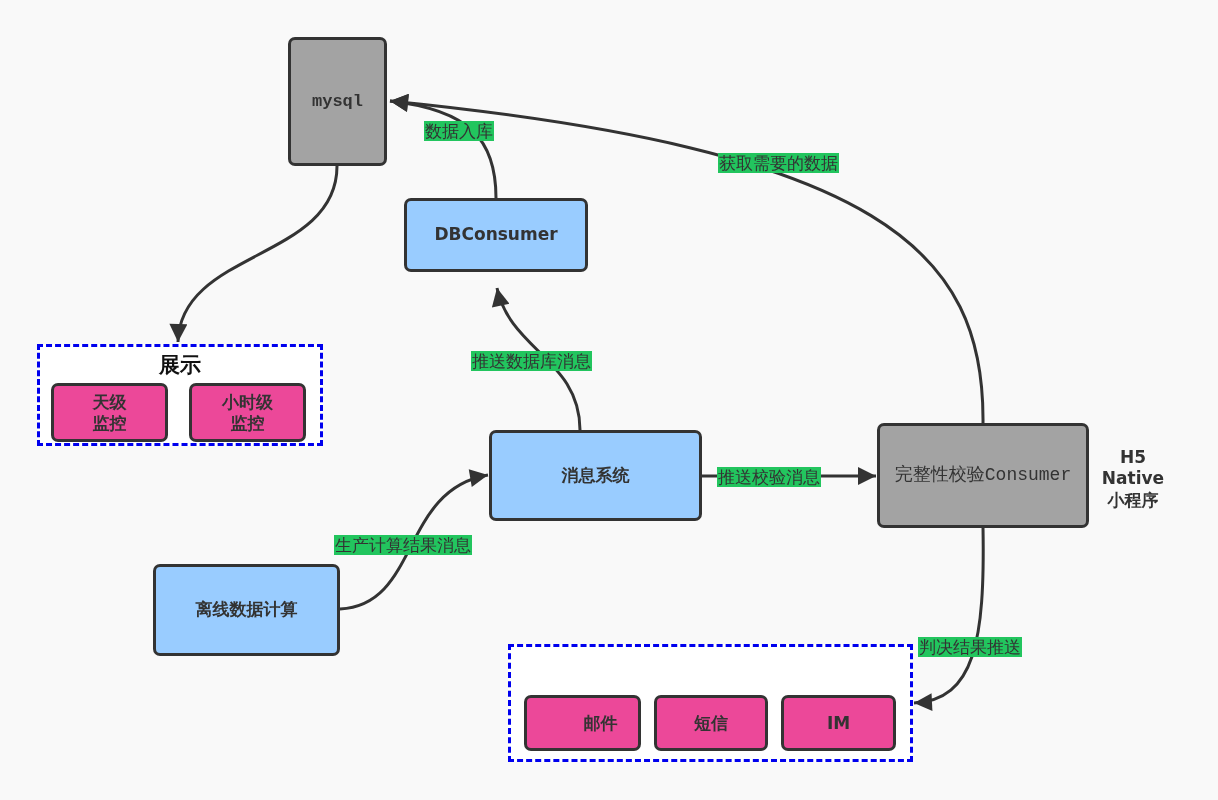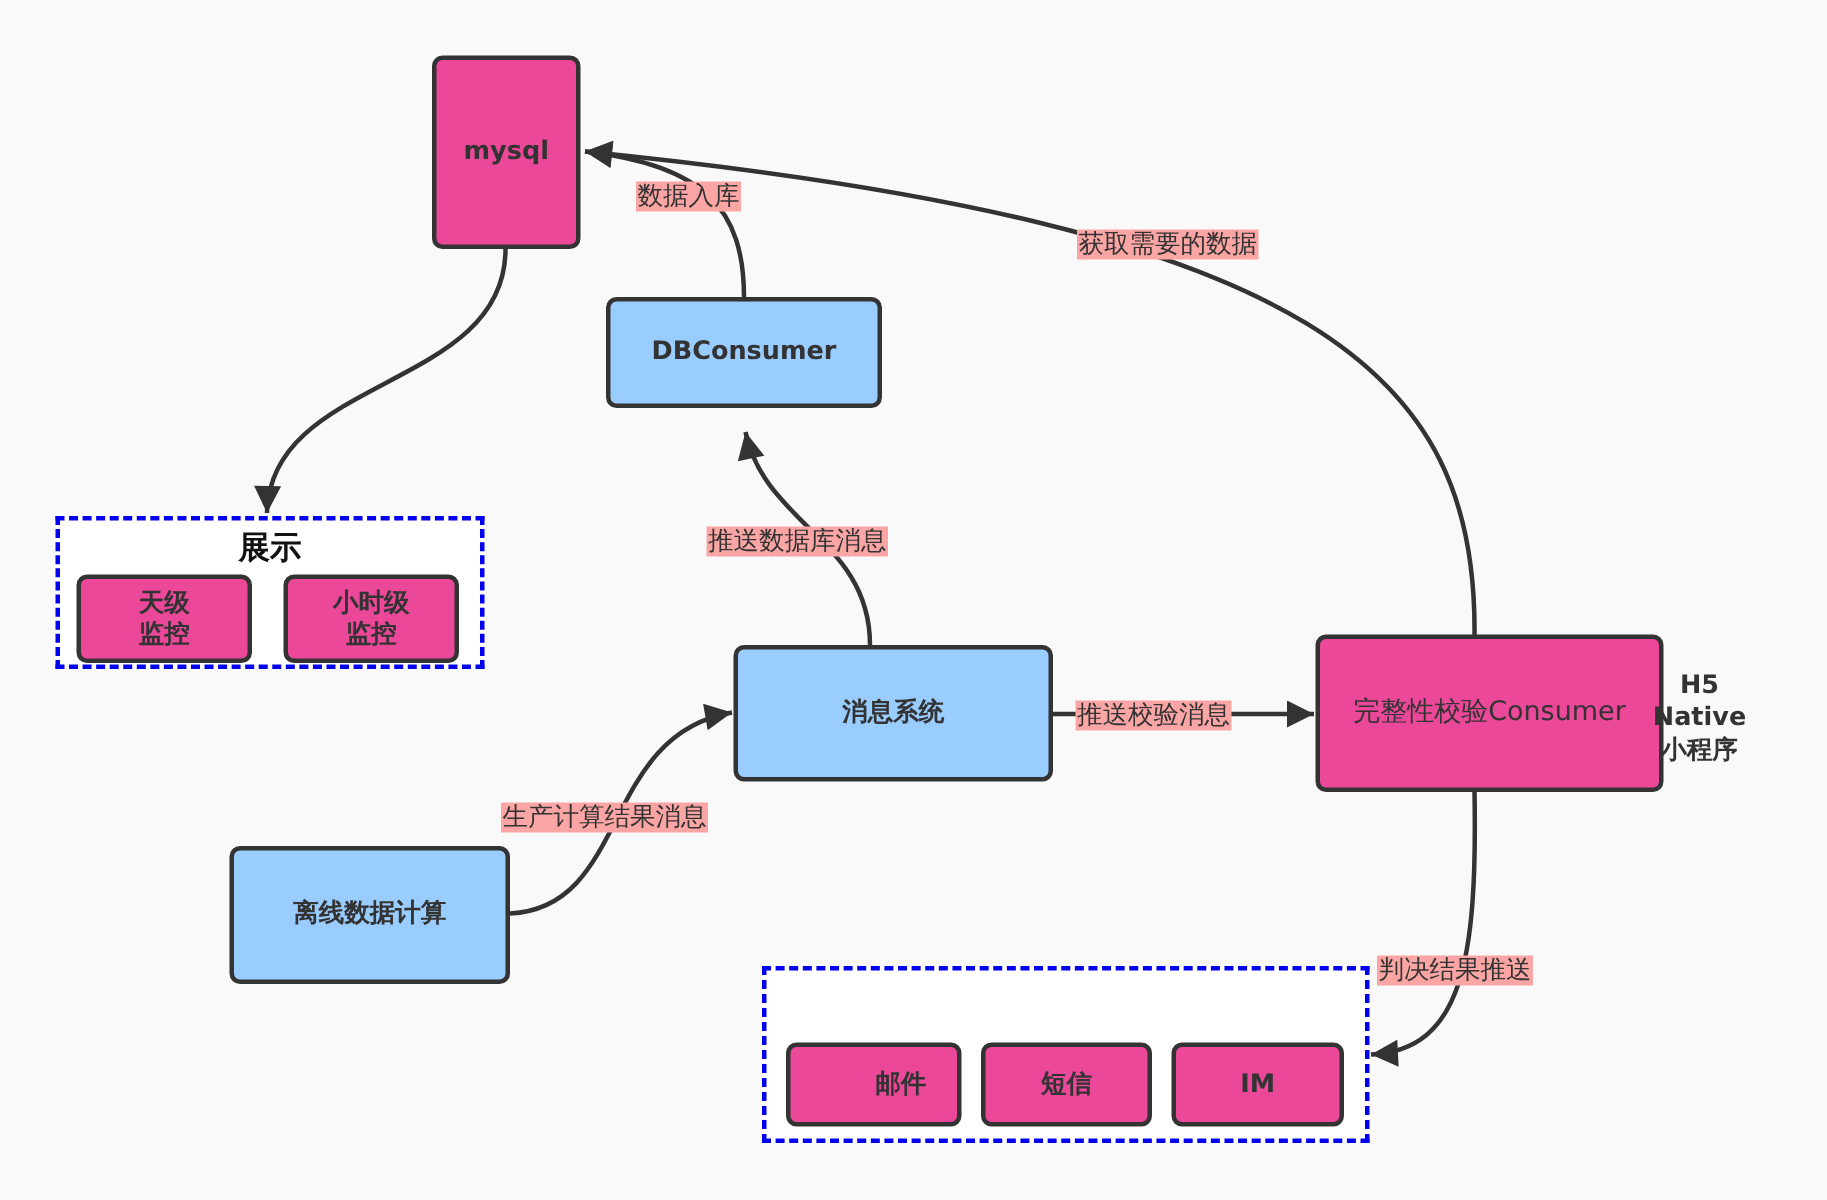"mysql" .red { background: #ec4899 -> #a3a3a3; font-family: none -> Liberation Mono, monospace }
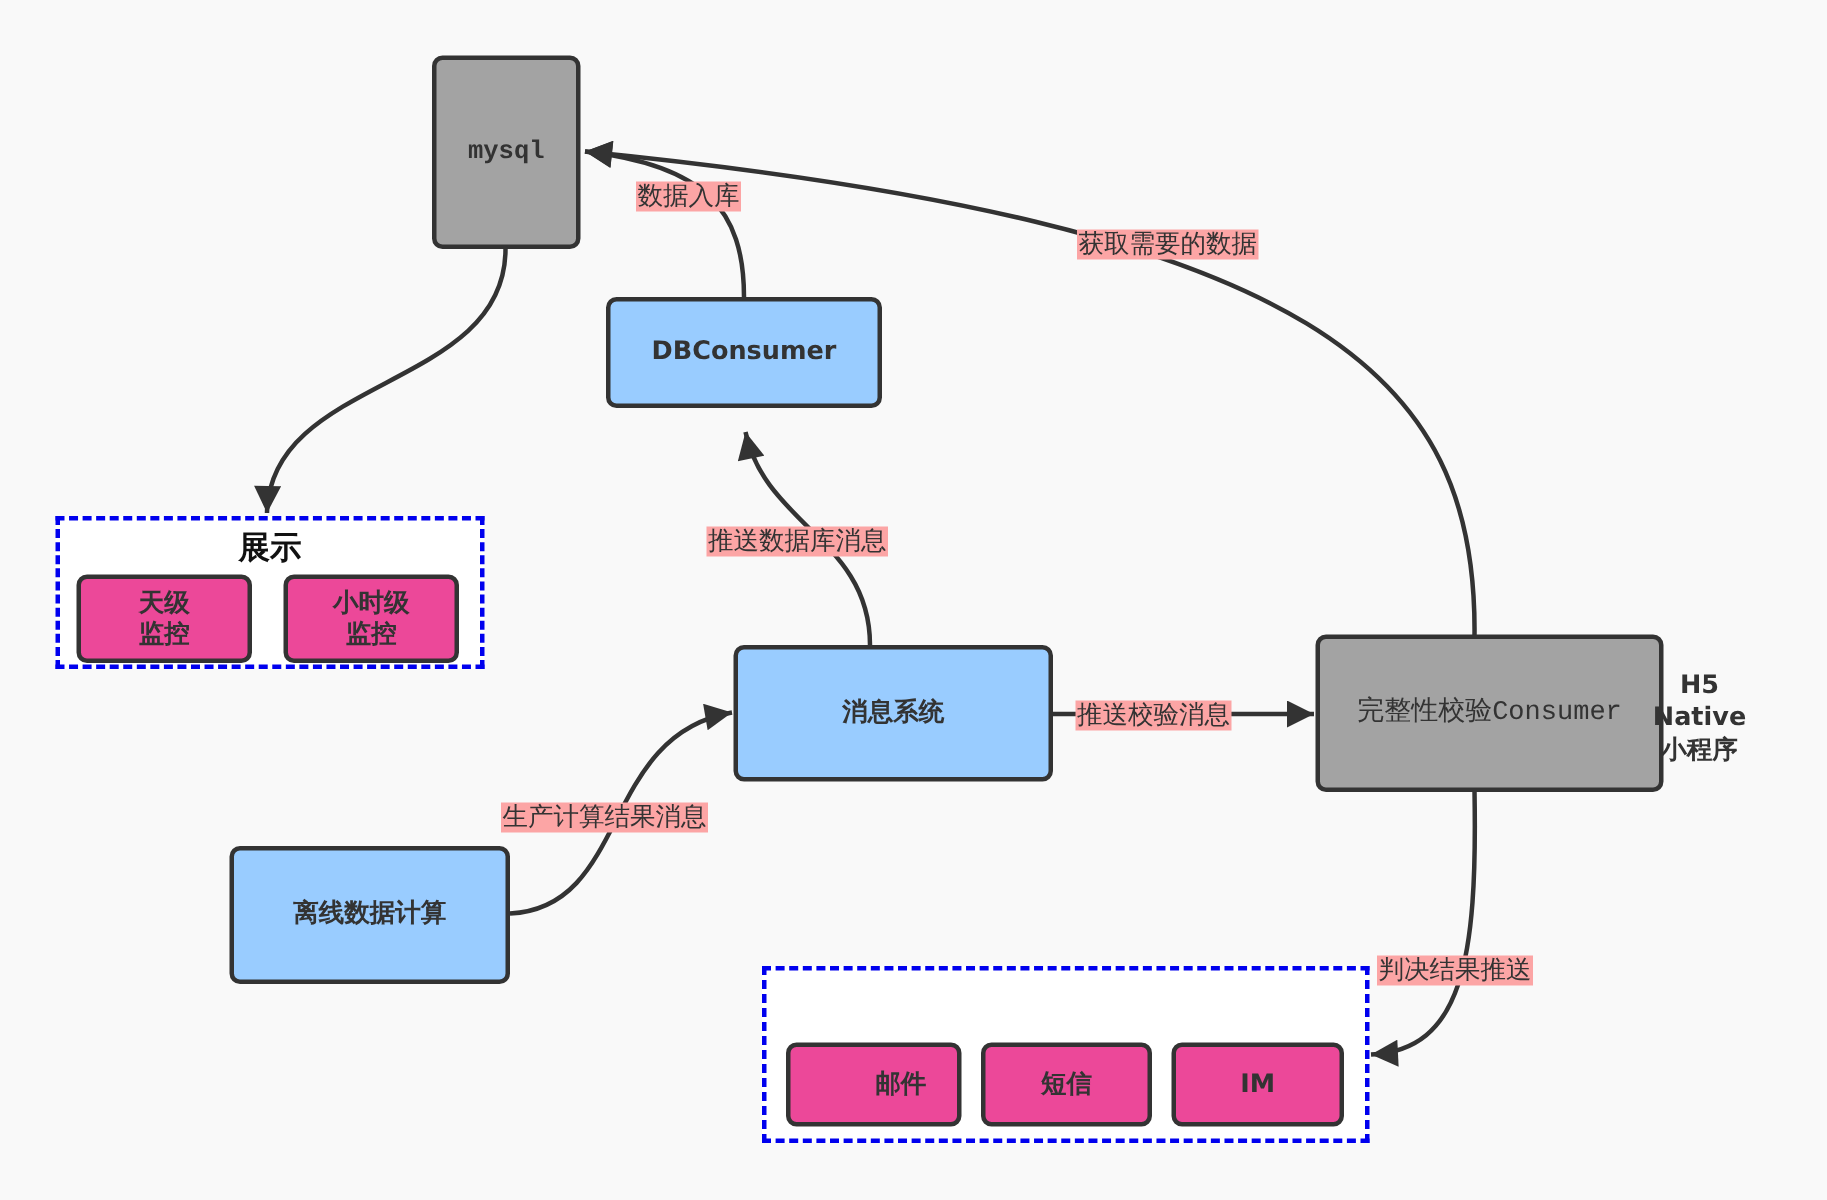"数据入库" .elabel { background: #fca5a5 -> #22c55e }
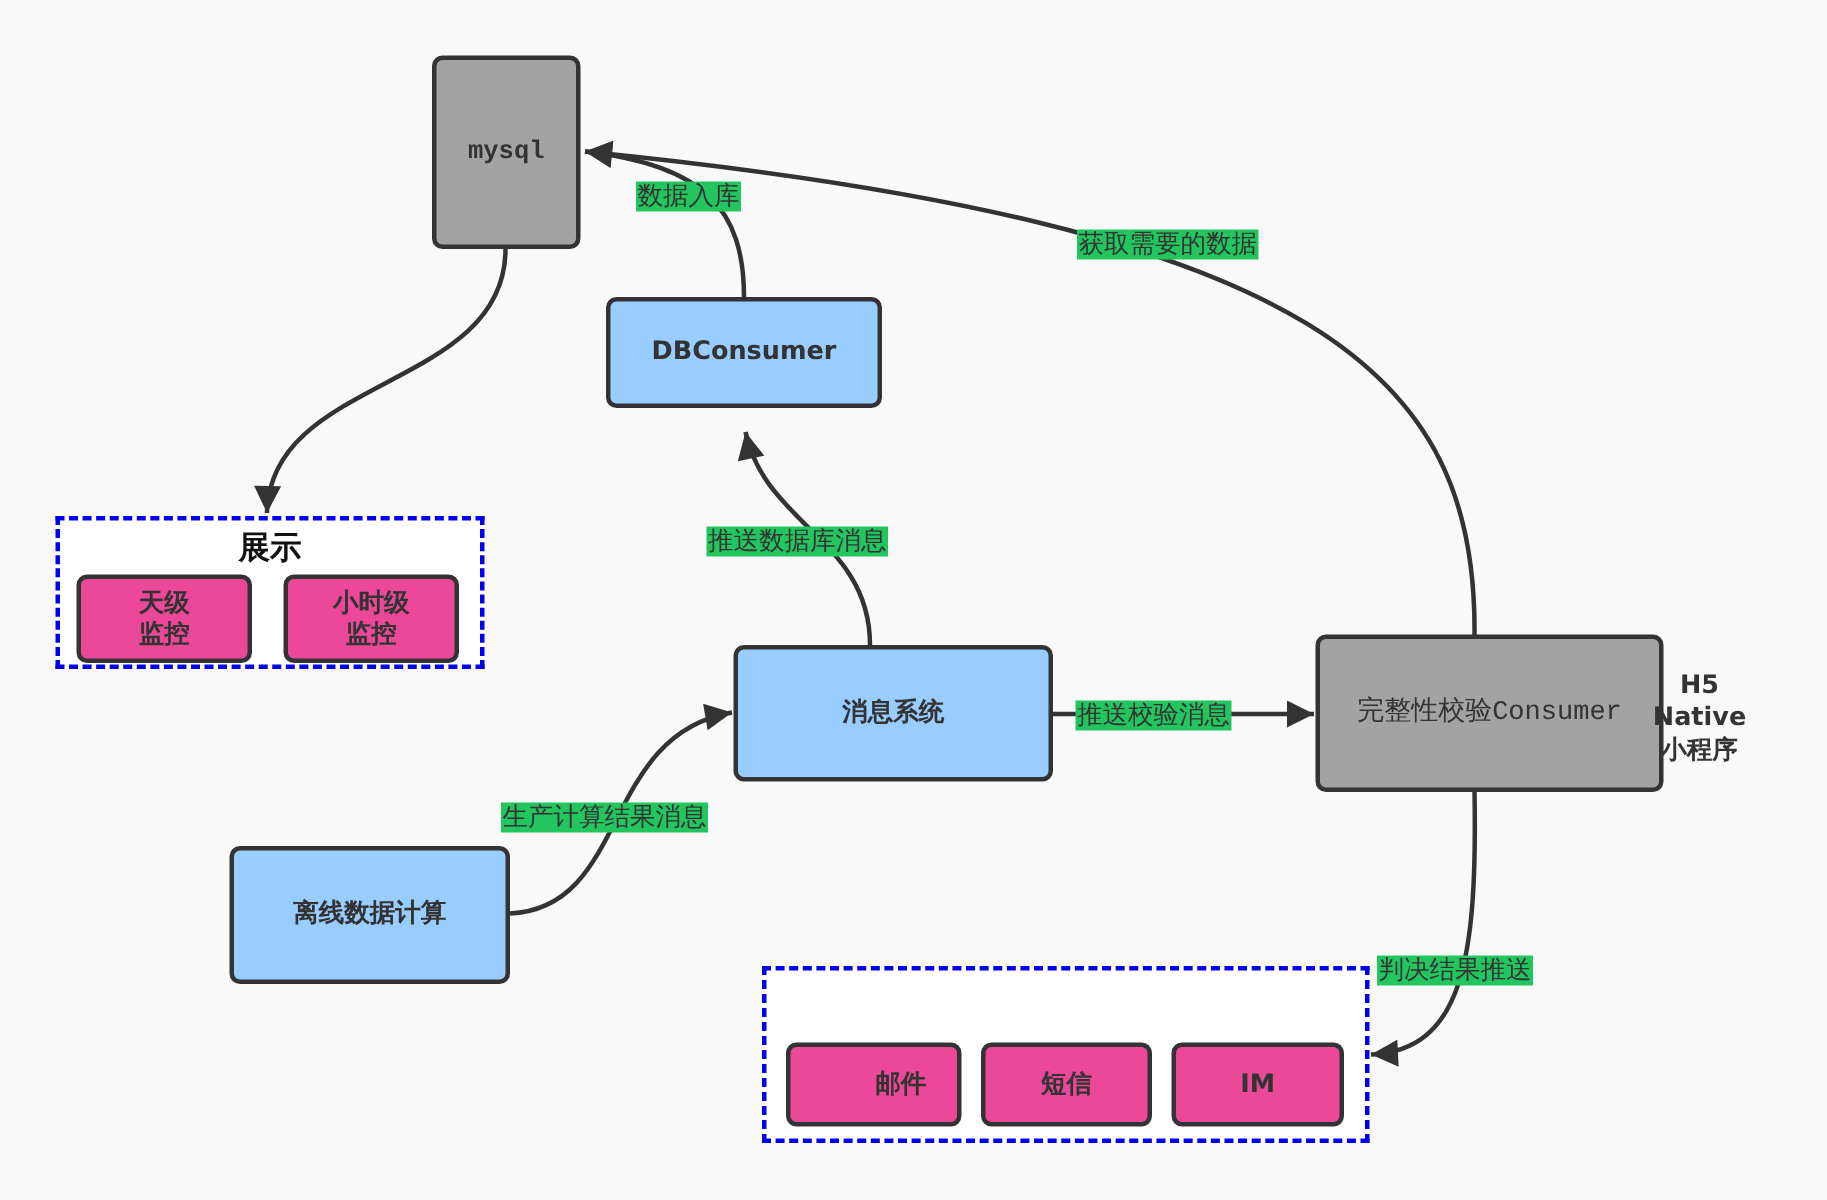"完整性校验Consumer" div.node { width: 232px -> 212px }
